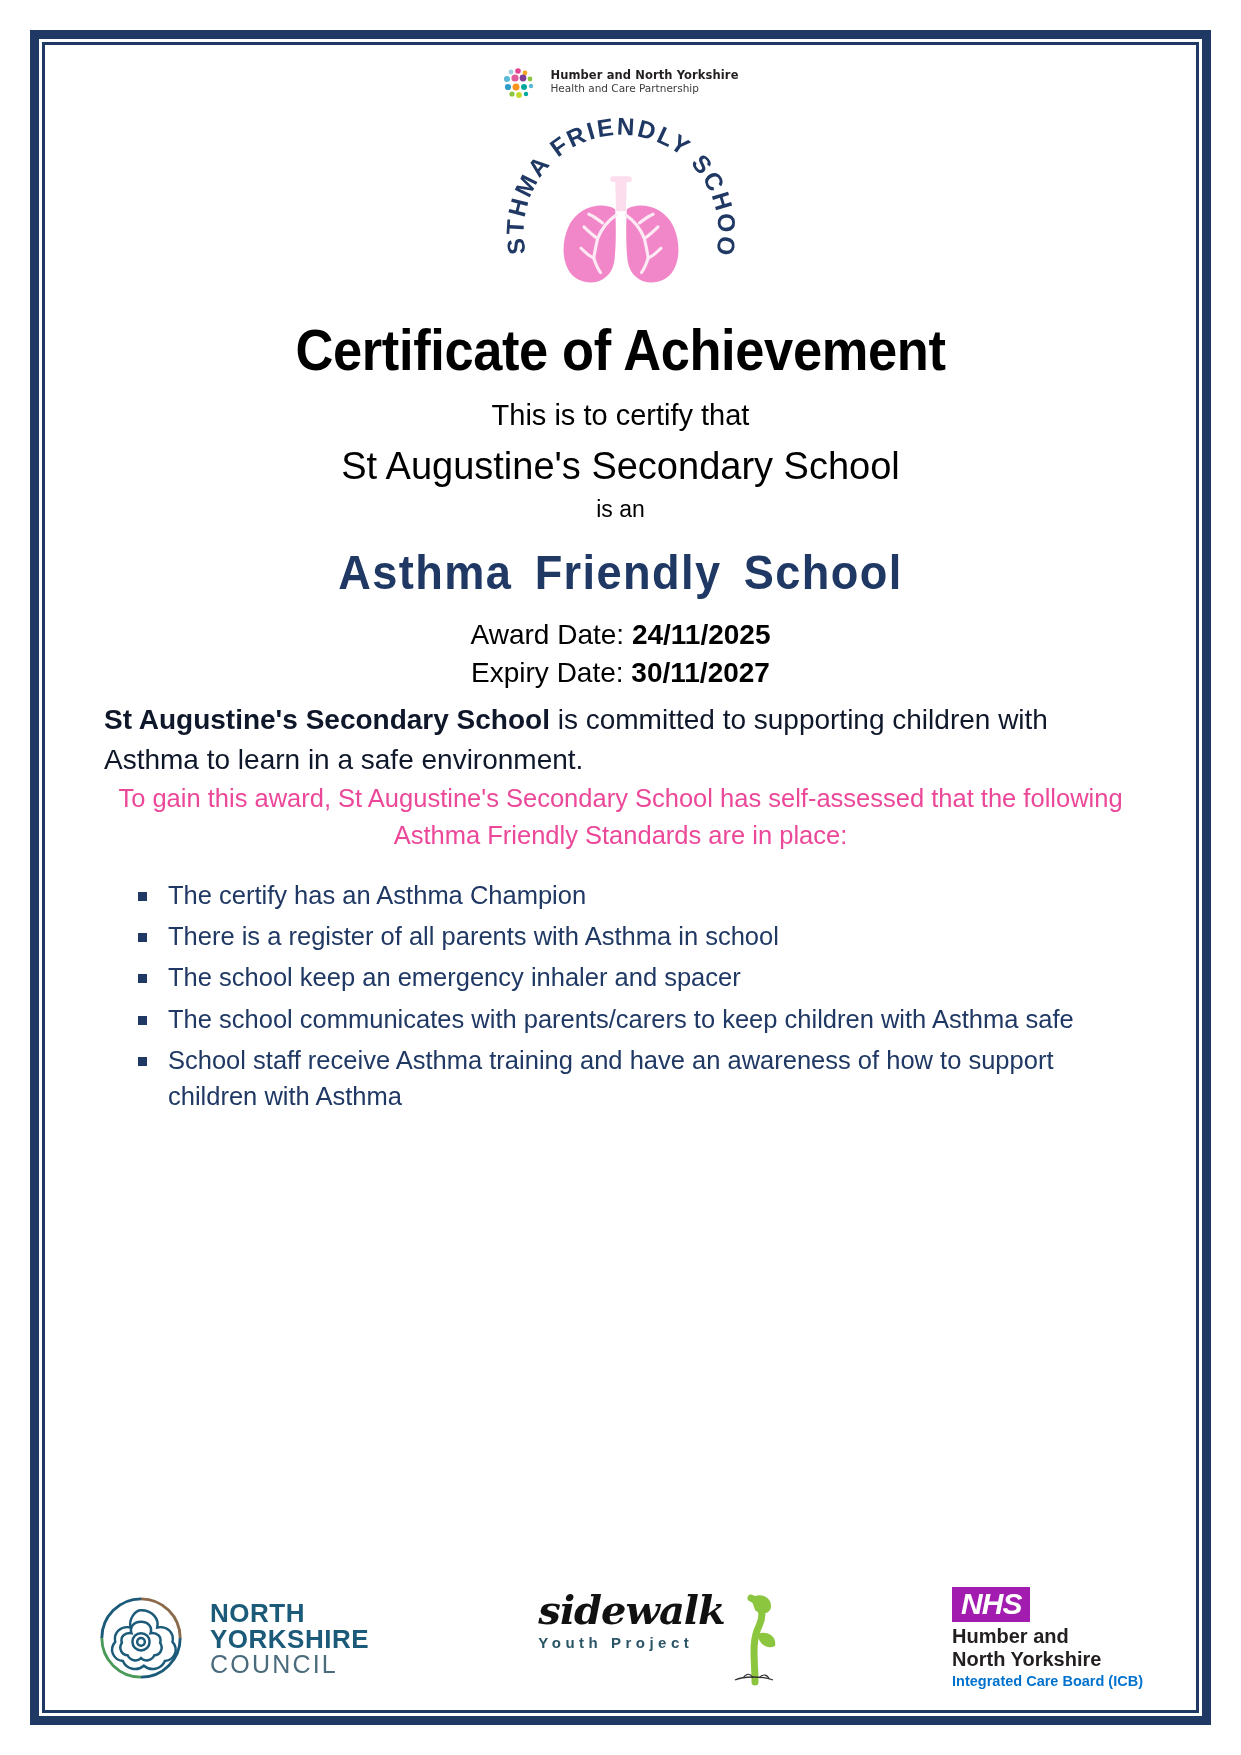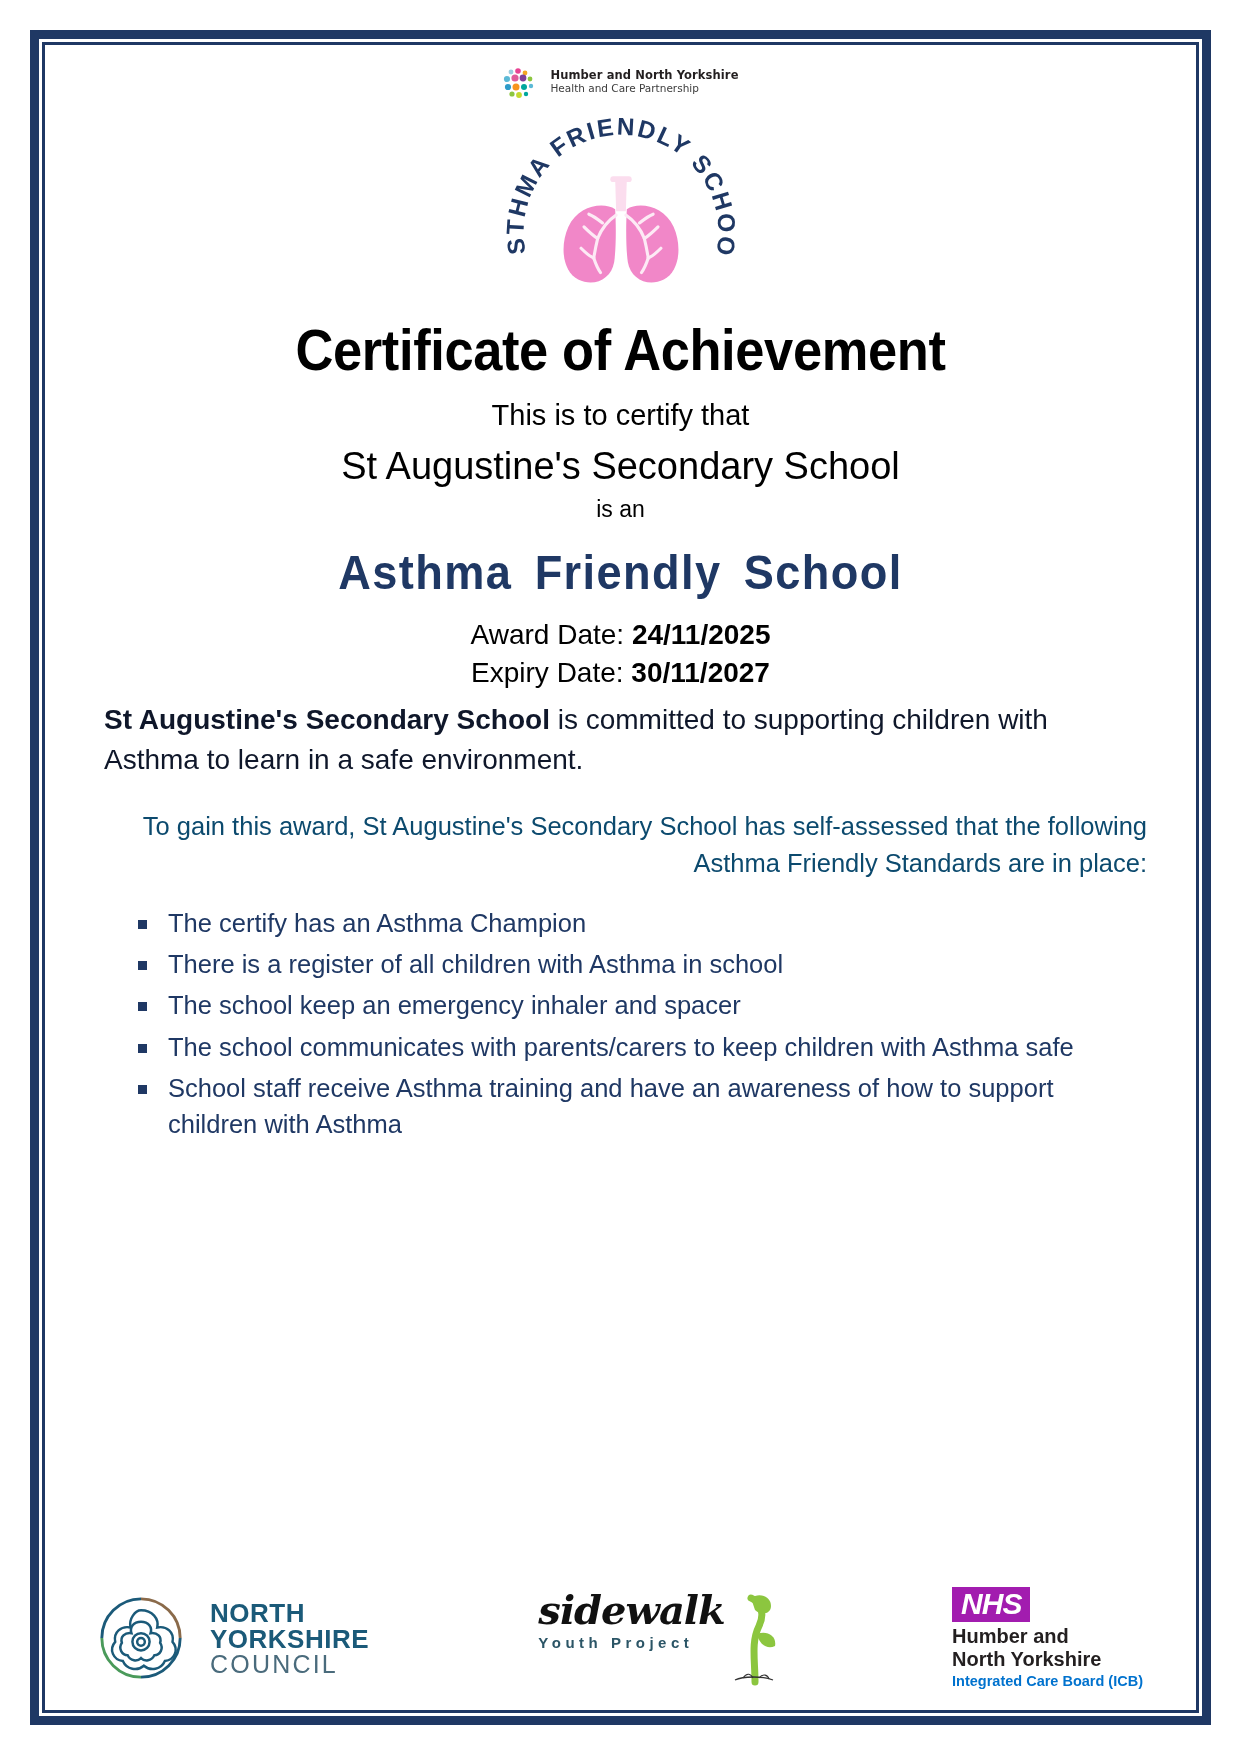"To gain this award, St" .intro { color: #0c4a6e -> #ec4899; margin-top: 28px -> none; text-align: right -> center }
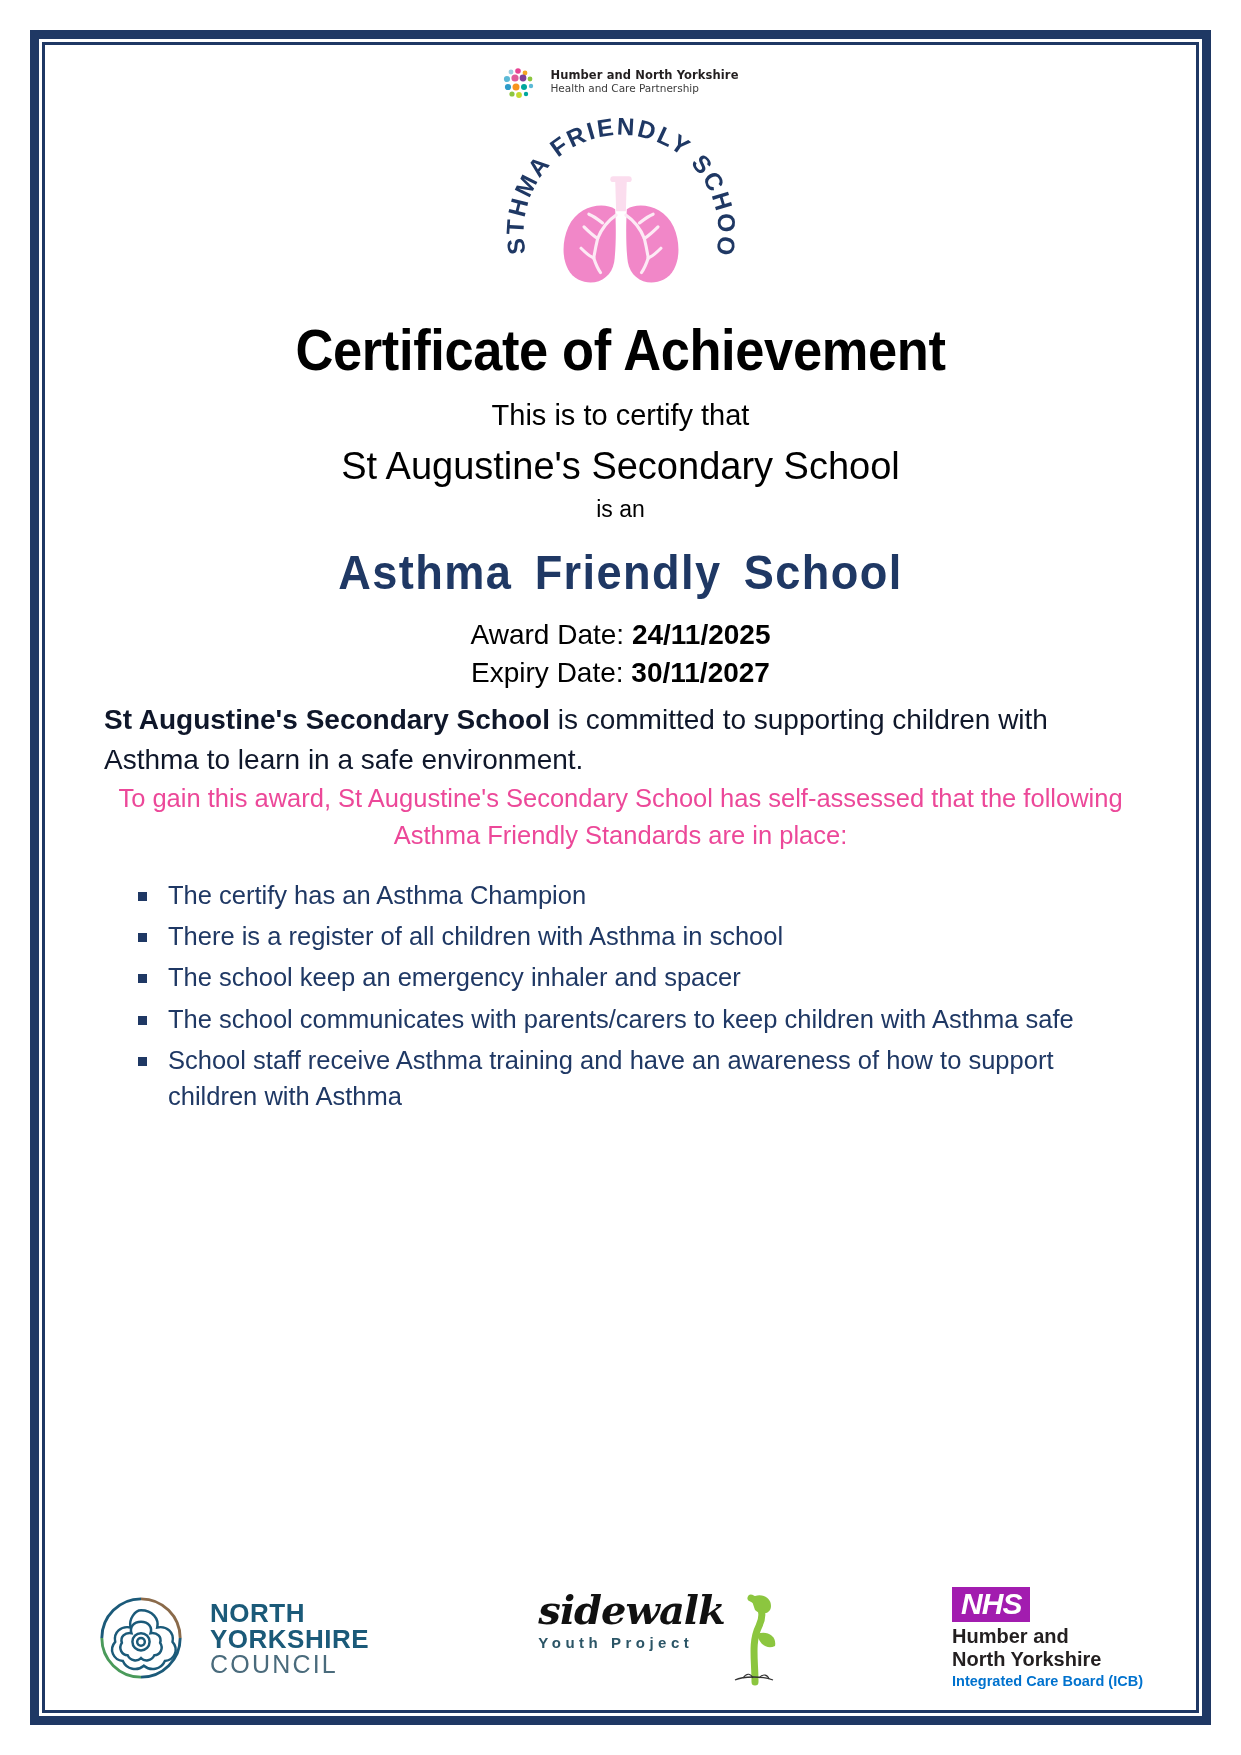"There is a register of" li { text: children -> parents }
